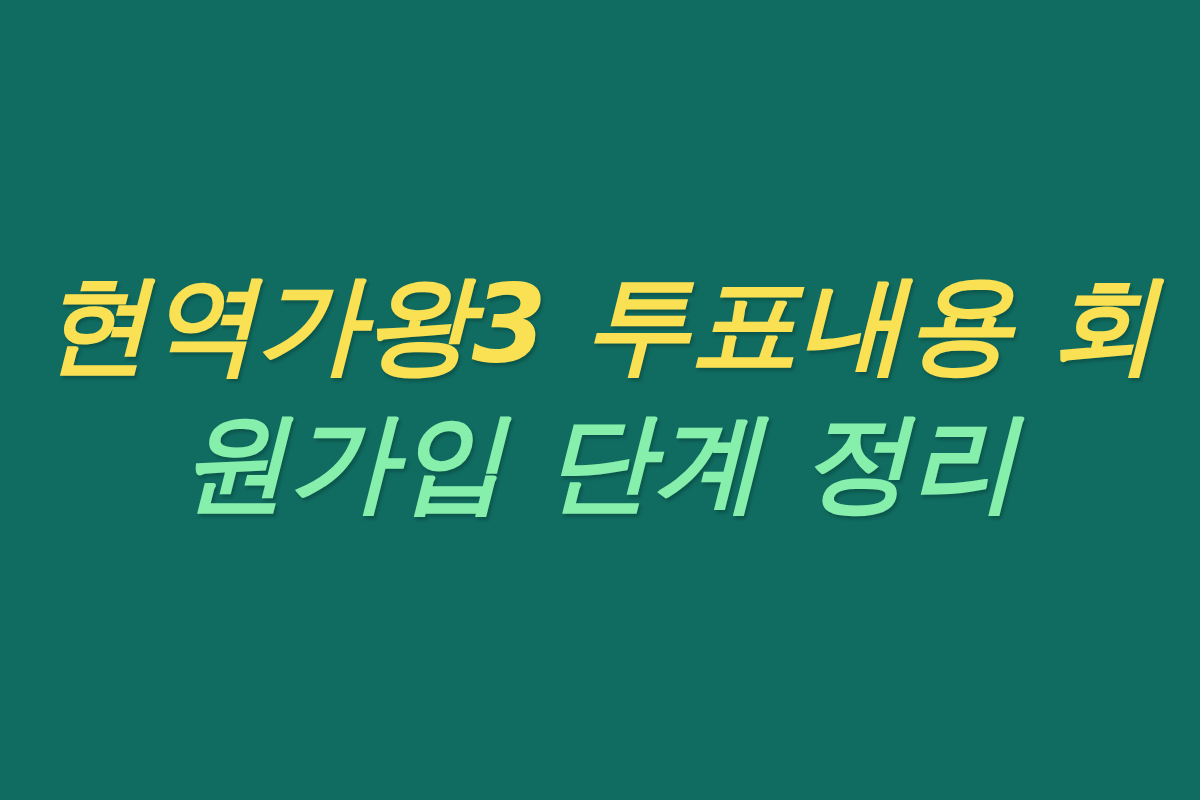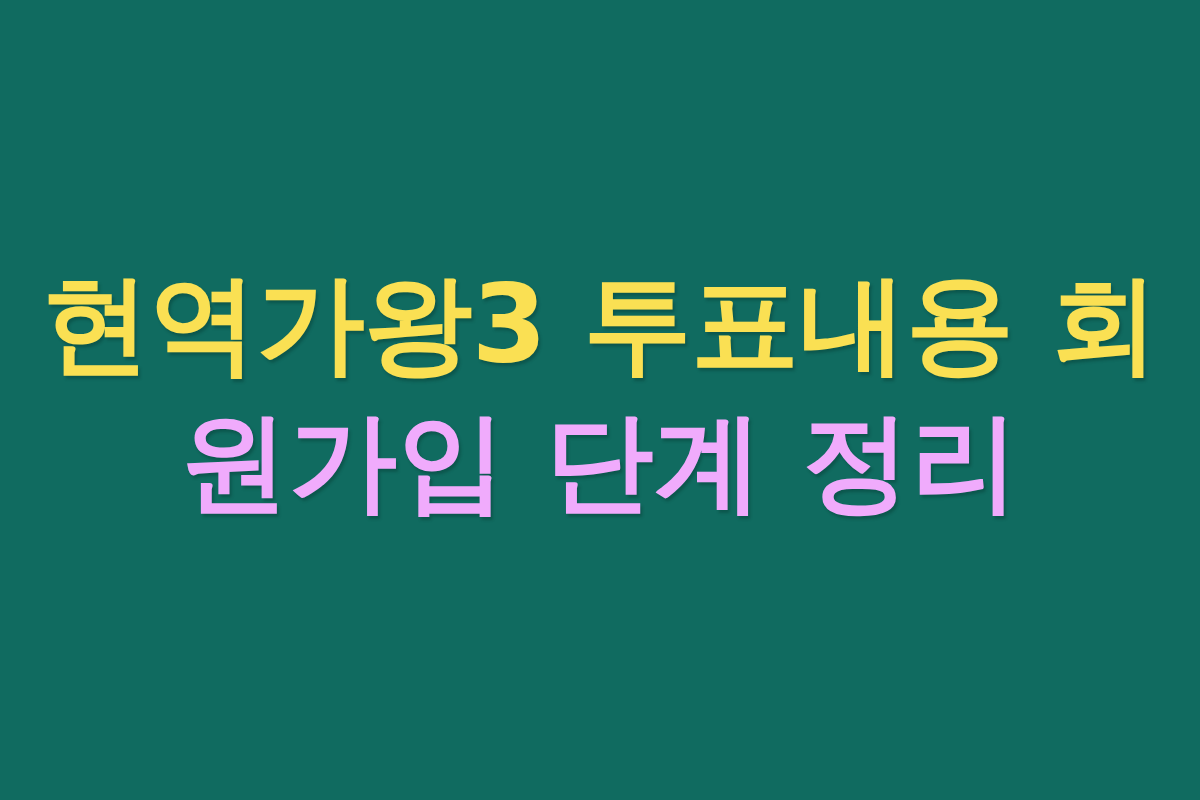"현역가왕3 투표내용 회" #card { font-style: none -> italic }
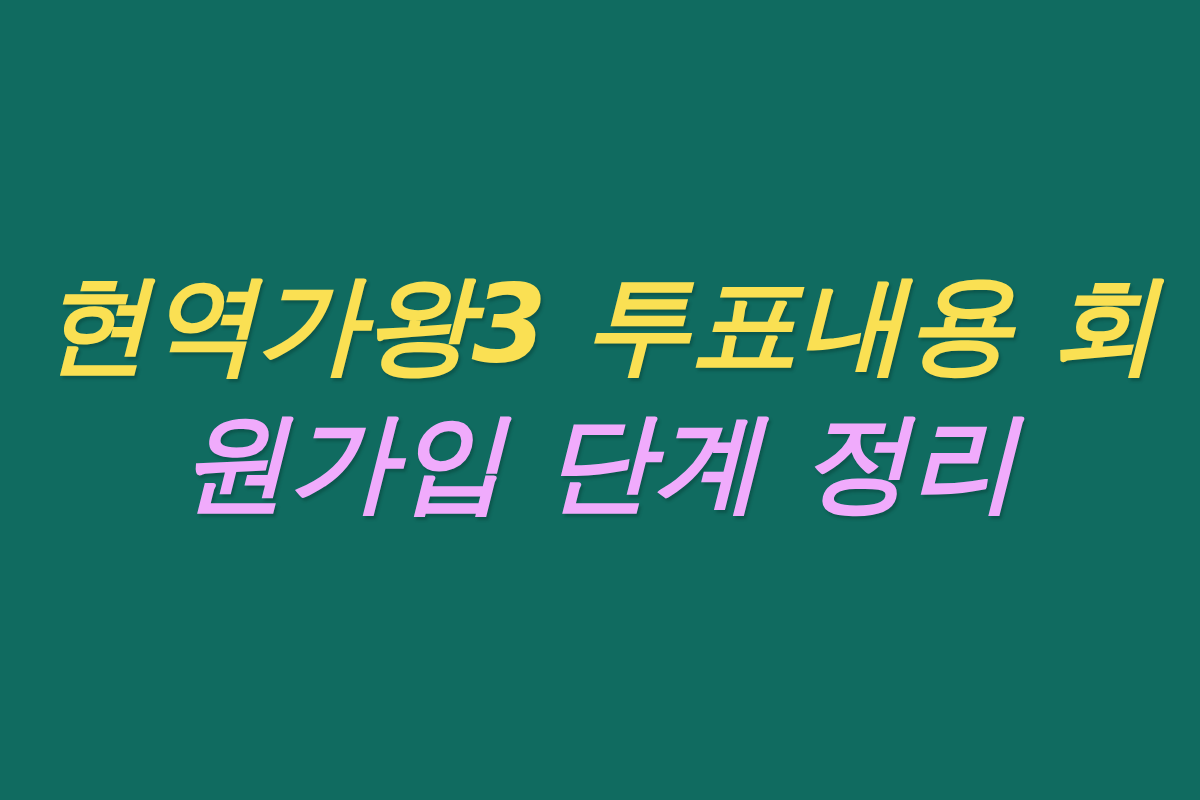"원가입 단계 정리" span.title-line { color: #f0abfc -> #86efac }
